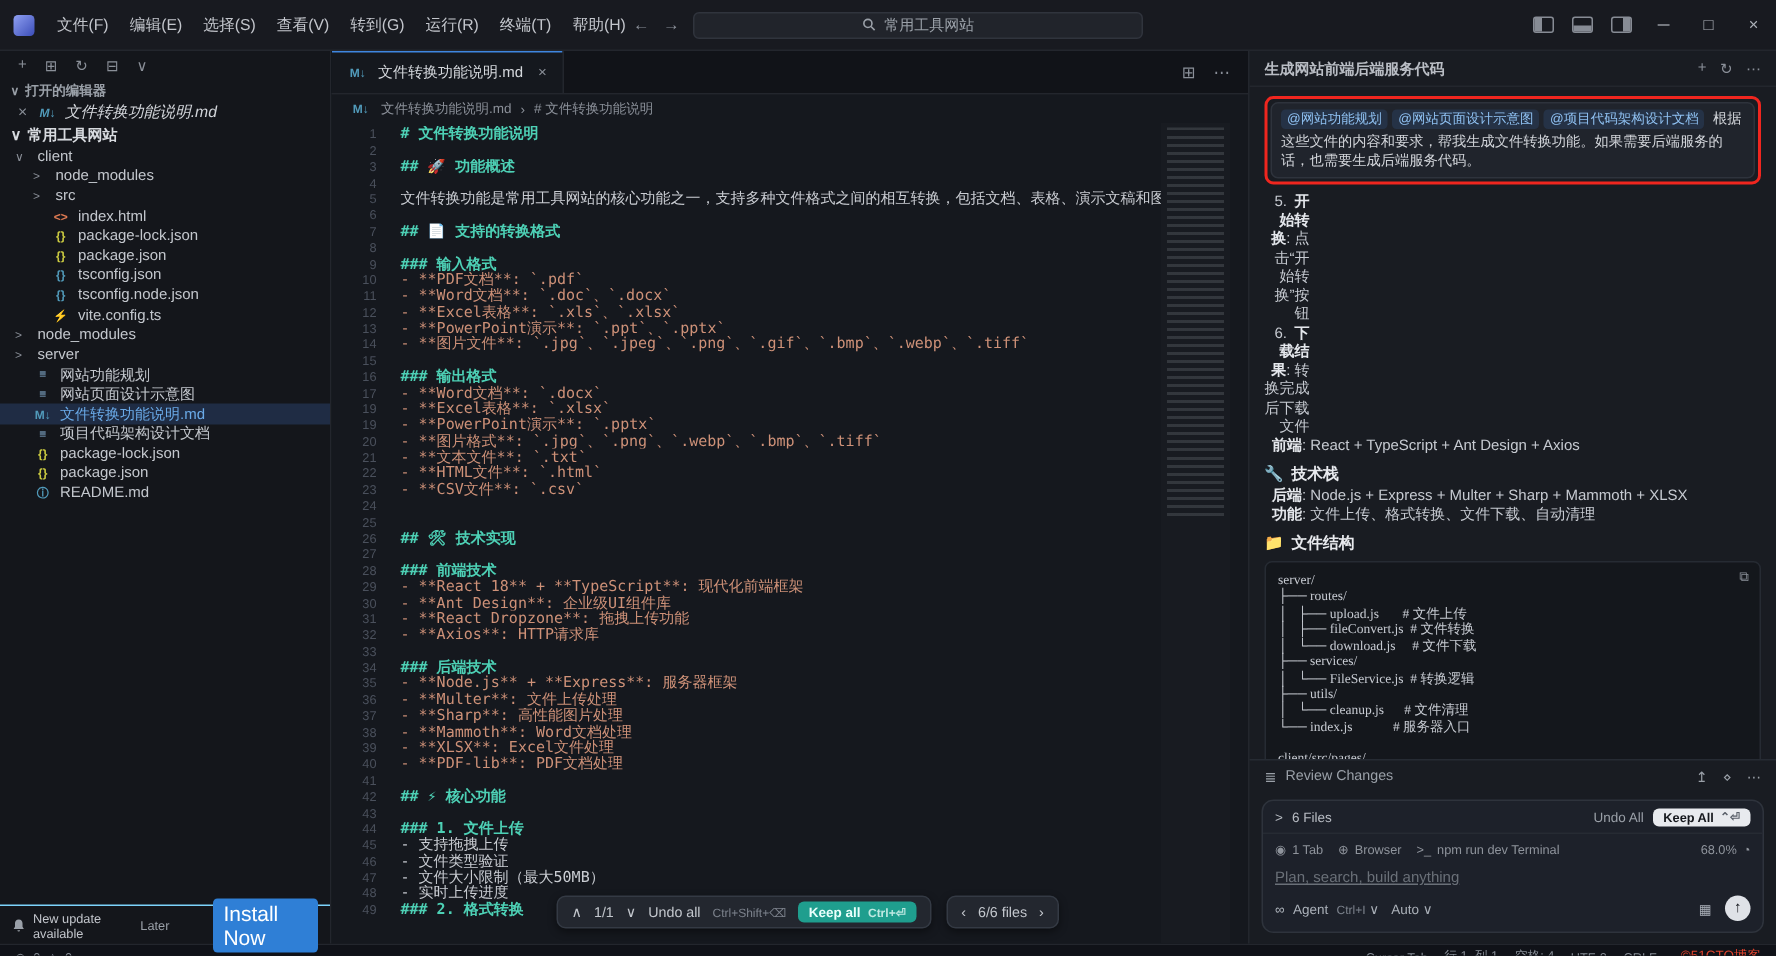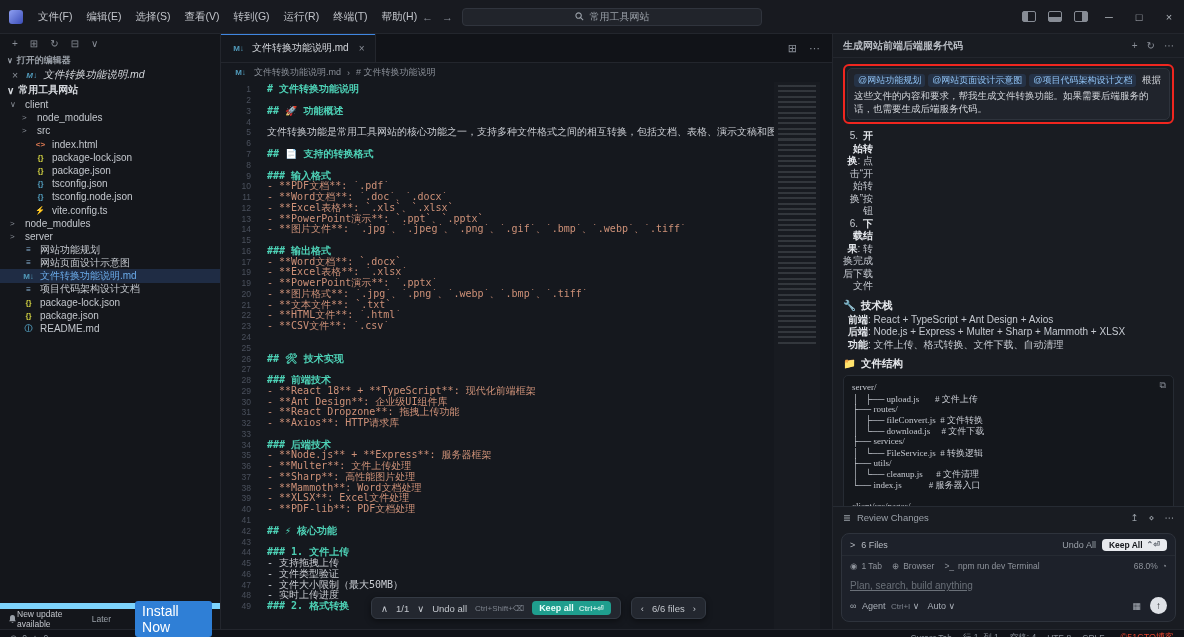"🔧 技术栈" span.blk { order: before "前端: React + TypeScript +" -> after "前端: React + TypeScript +" }
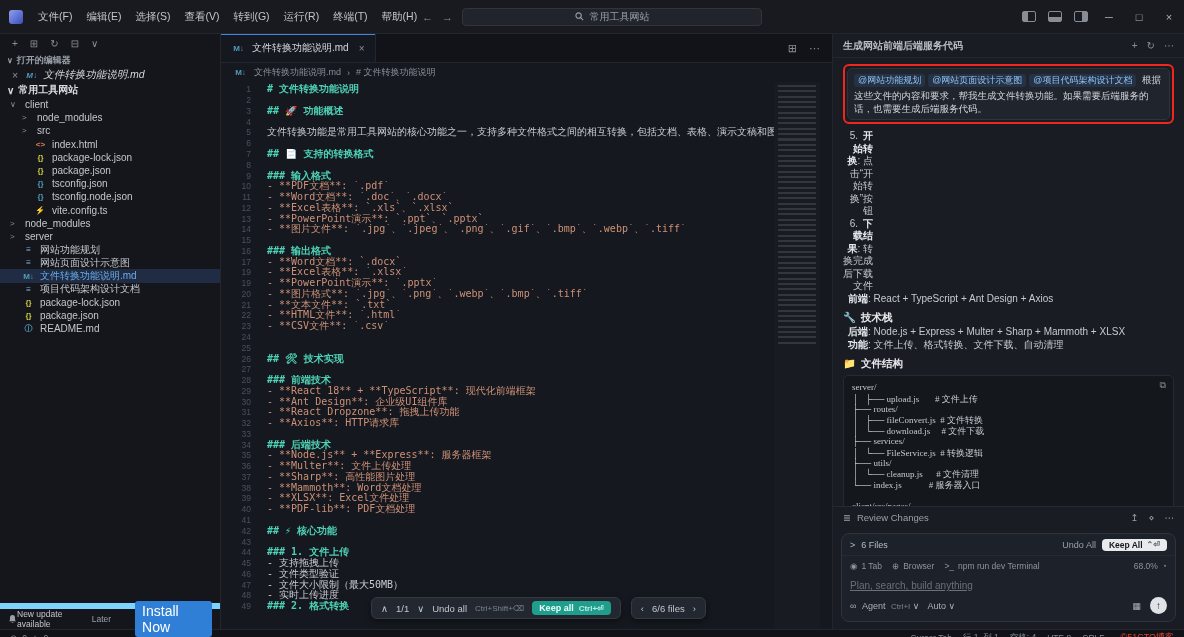"│ ├── upload.js # 文件上传" div.cb-line { order: before "├── routes/" -> after "├── routes/" }
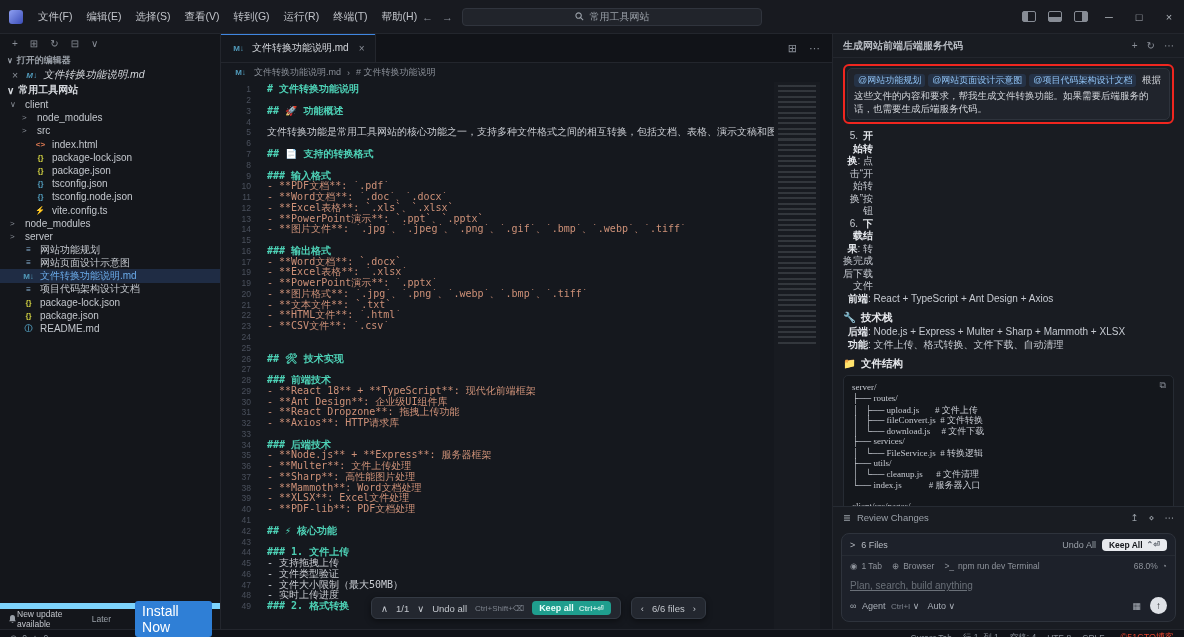"New update available" .update-row { border-top: 6px solid #7dd3fc -> 1px solid #7dd3fc; gap: none -> 5px }
